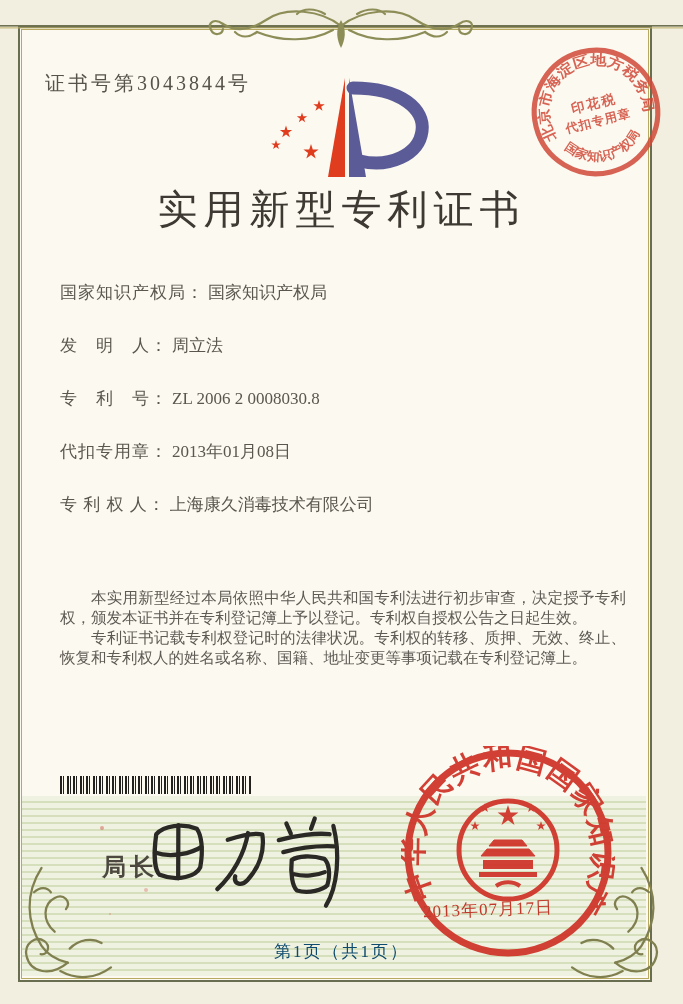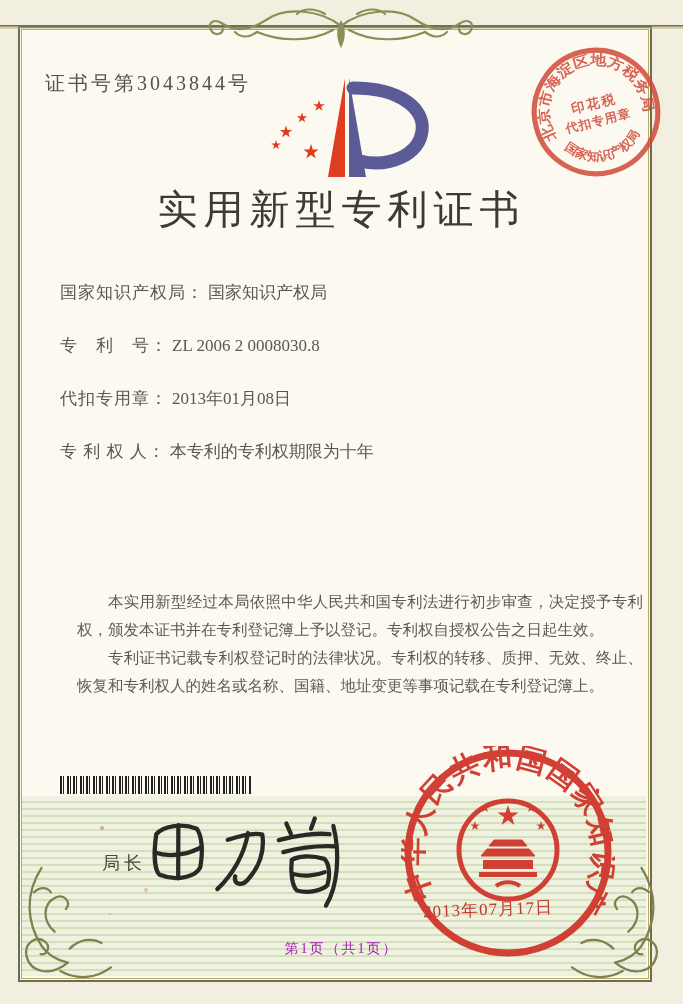"发 明 人： 周立法" div.field-row { html: none -> <div> <span>发 明 人：</span><span>周立法</span> </div> }
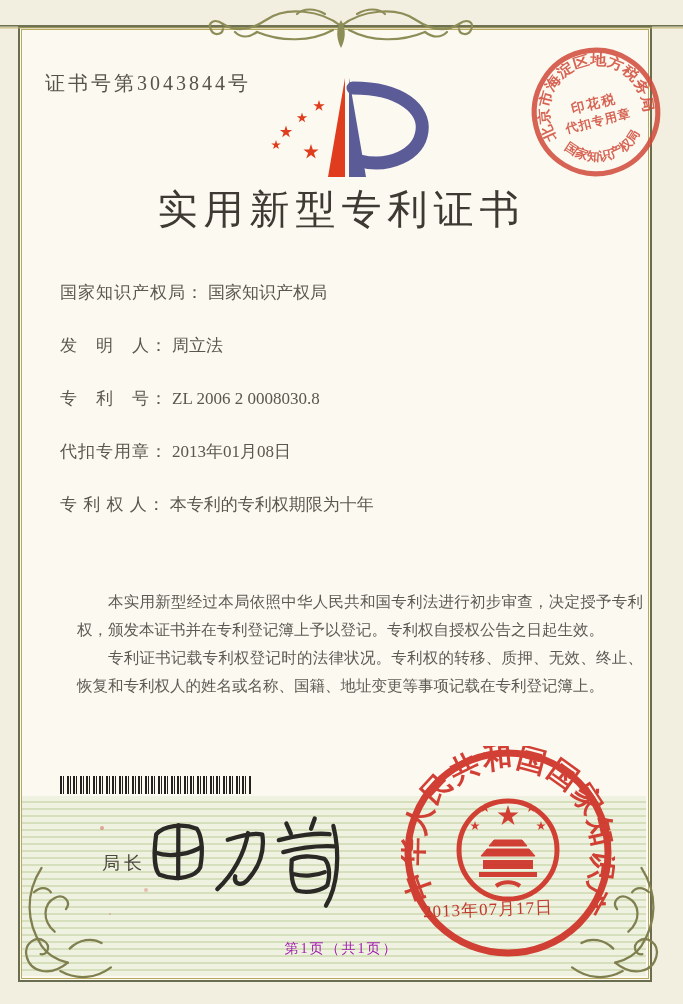"本专利的专利权期限为十年" span.val { text: 本专利的专利权期限为十年 -> 上海康久消毒技术有限公司 }
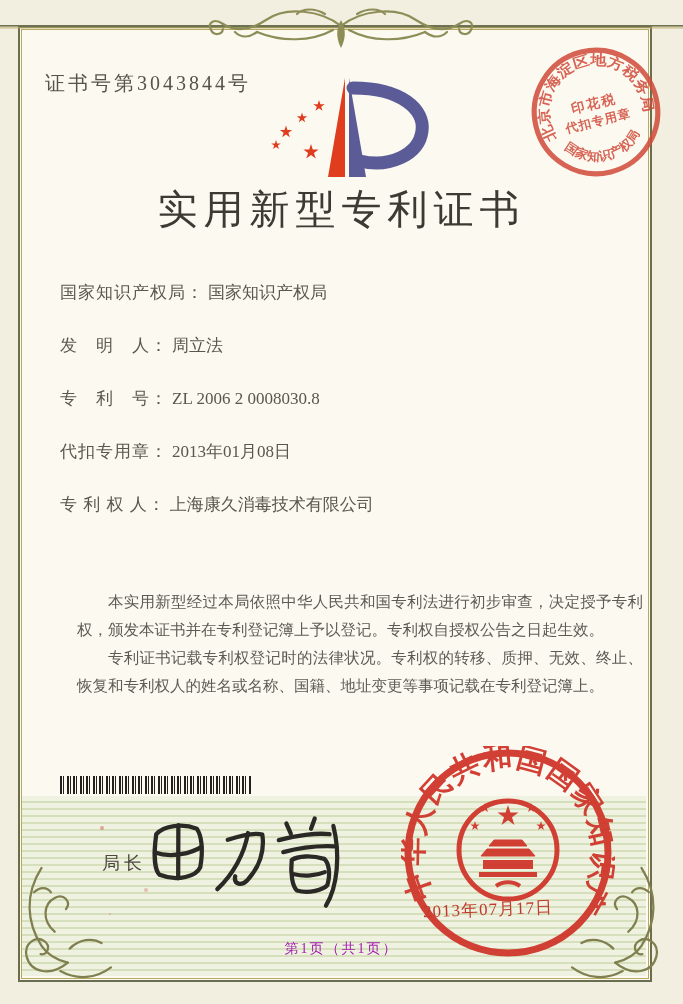"本实用新型经过本局依照中华人民共和国专利法进行初步审查，决定授予专利权，颁发本证" .paragraphs { left: 77px -> 60px; line-height: 28px -> 20px }
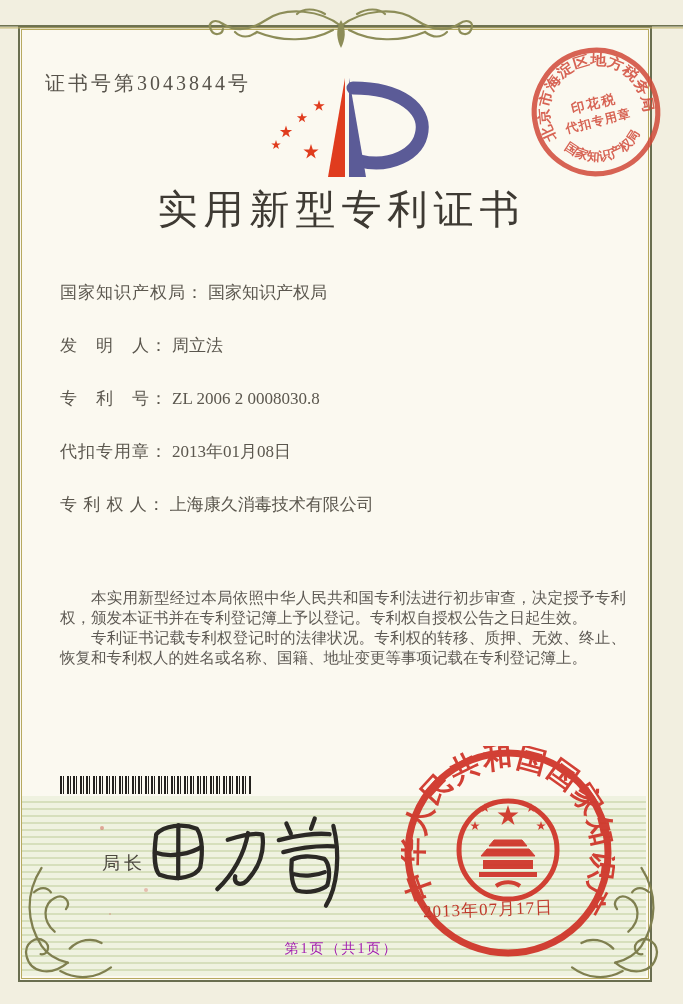"局长" .sig-label { font-size: 18px -> 24px; font-weight: none -> bold }
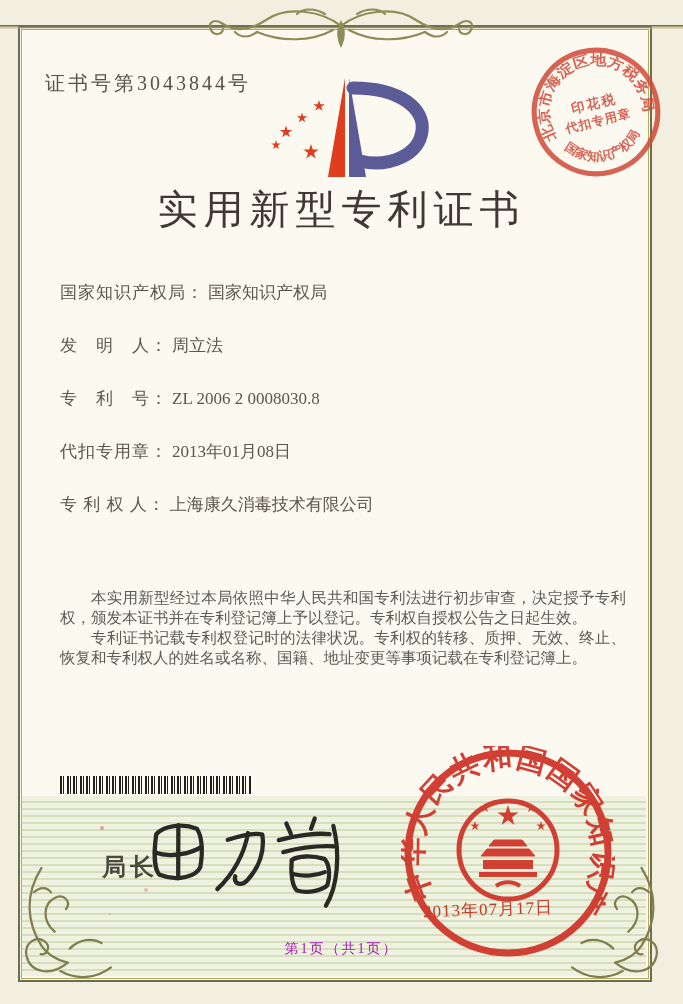"第1页（共1页）" .footer { color: #a21caf -> #0c4a6e; font-size: 14px -> 17px }
